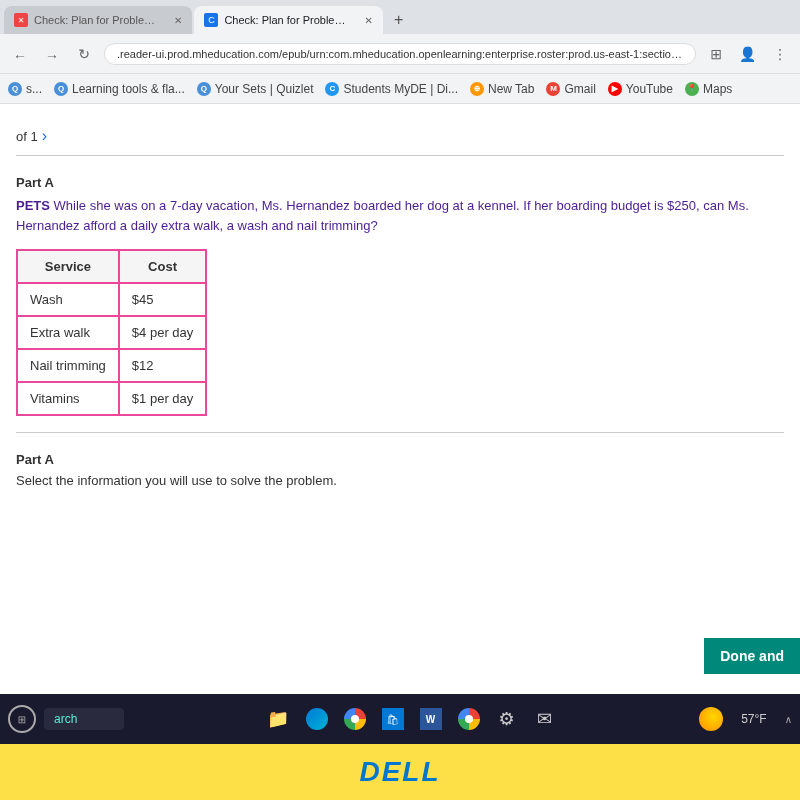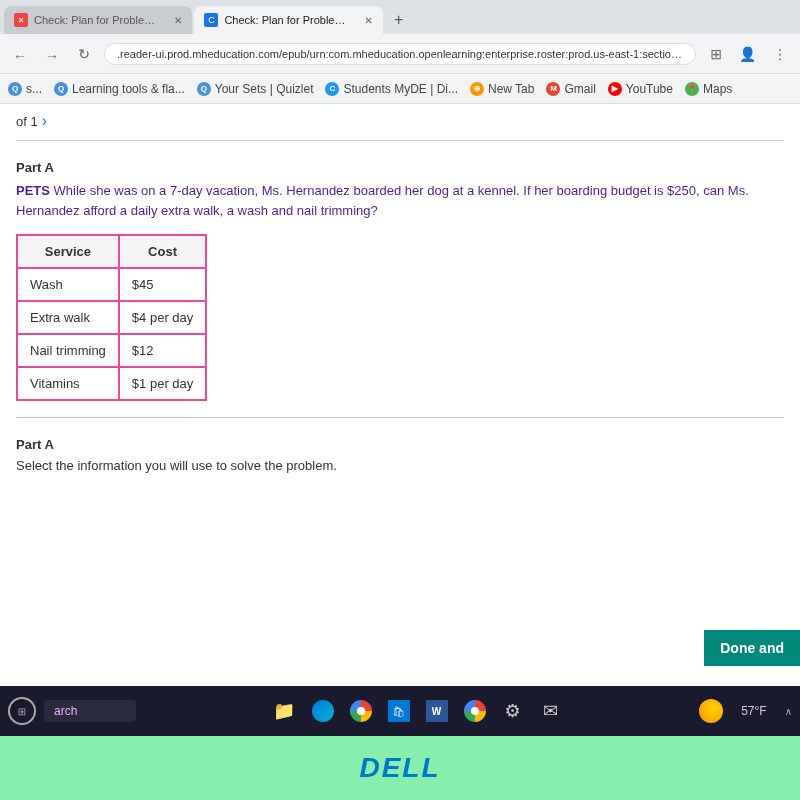"of 1" .page-inner { margin-top: none -> 15px }
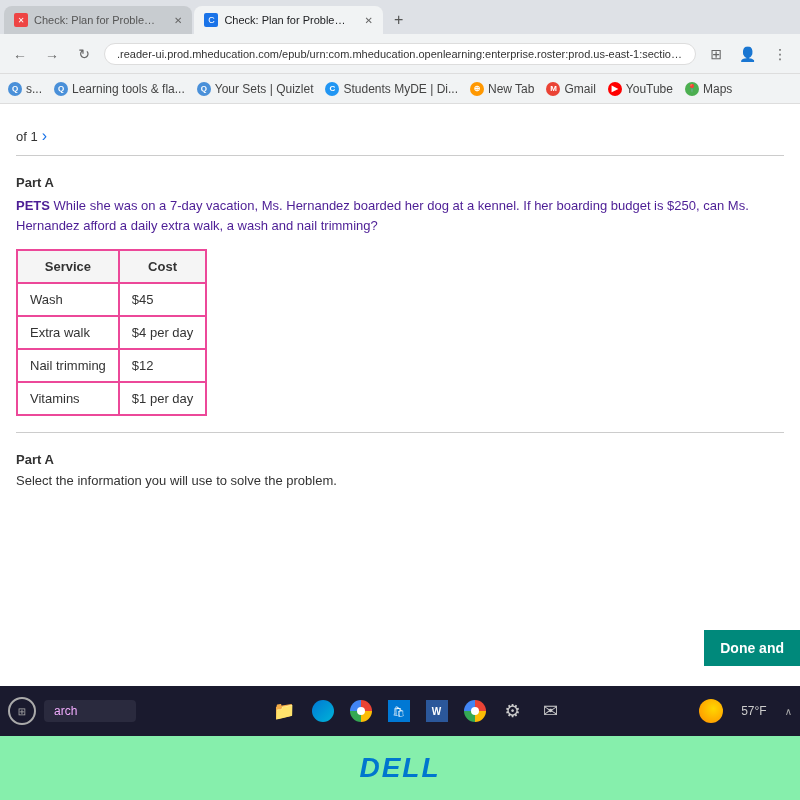"arch" div { color: #f0abfc -> #5eead4; width: 92px -> 80px }
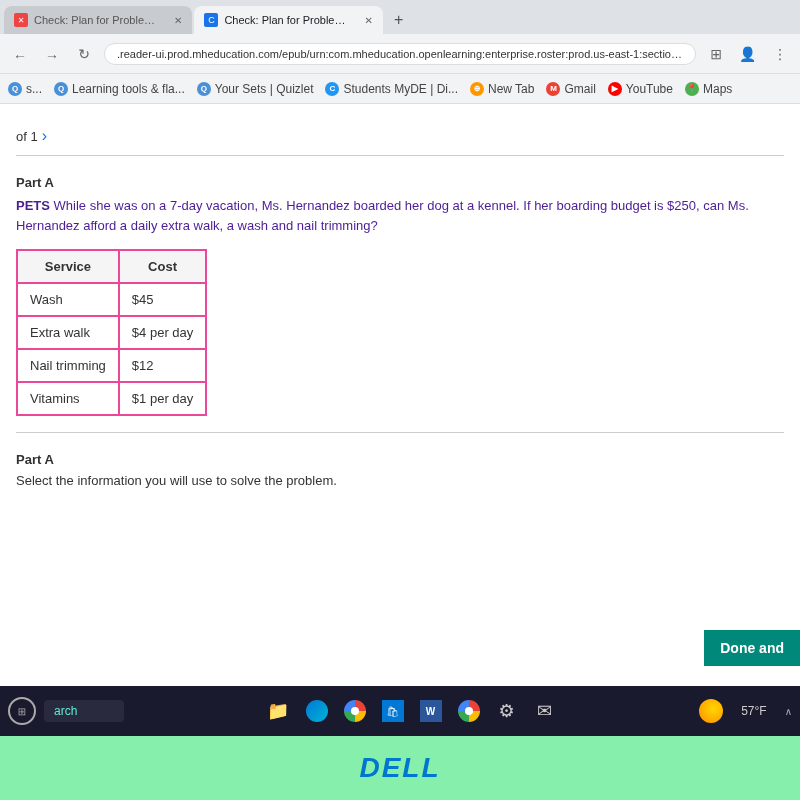"DELL" .dell-area { background: #86efac -> #fde047; height: 64px -> 56px }
